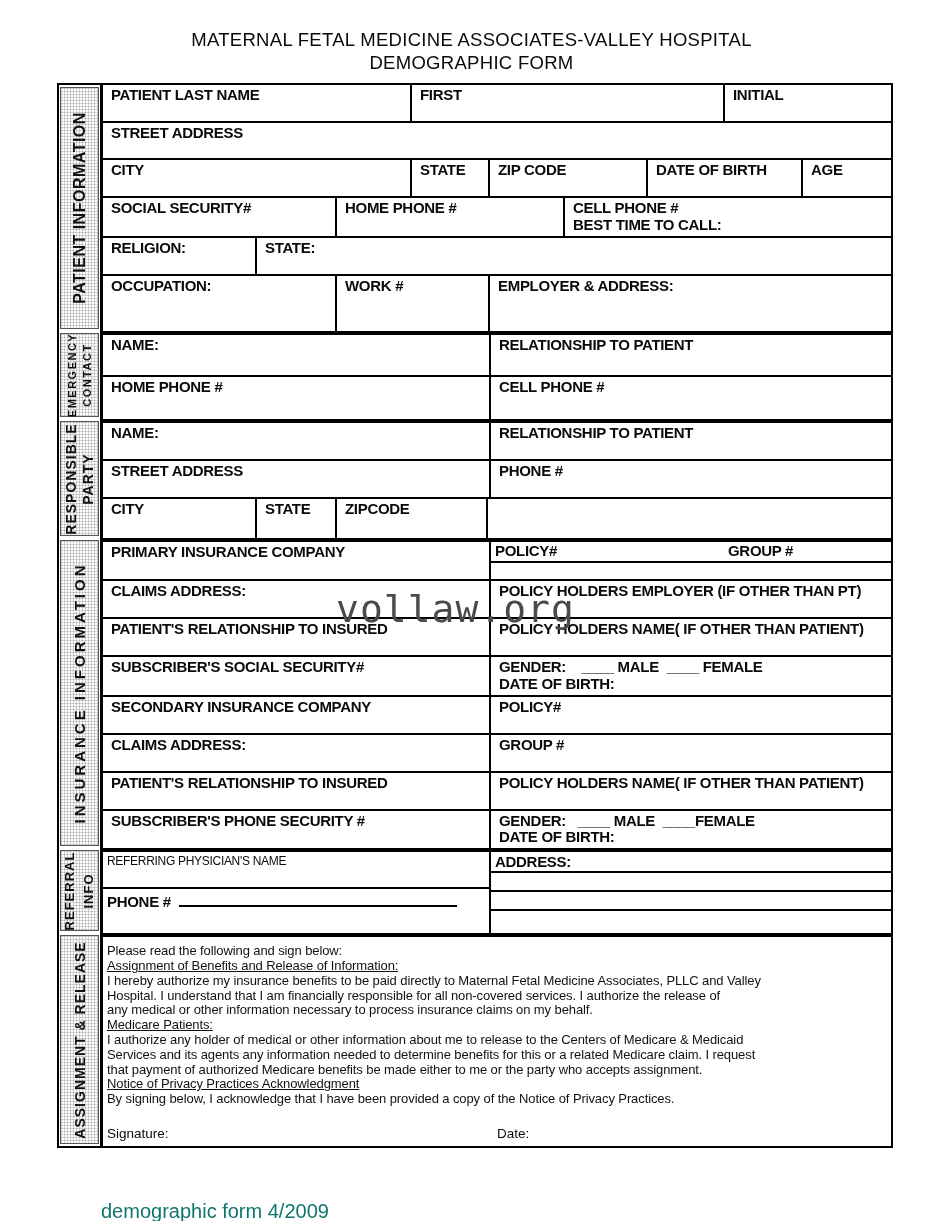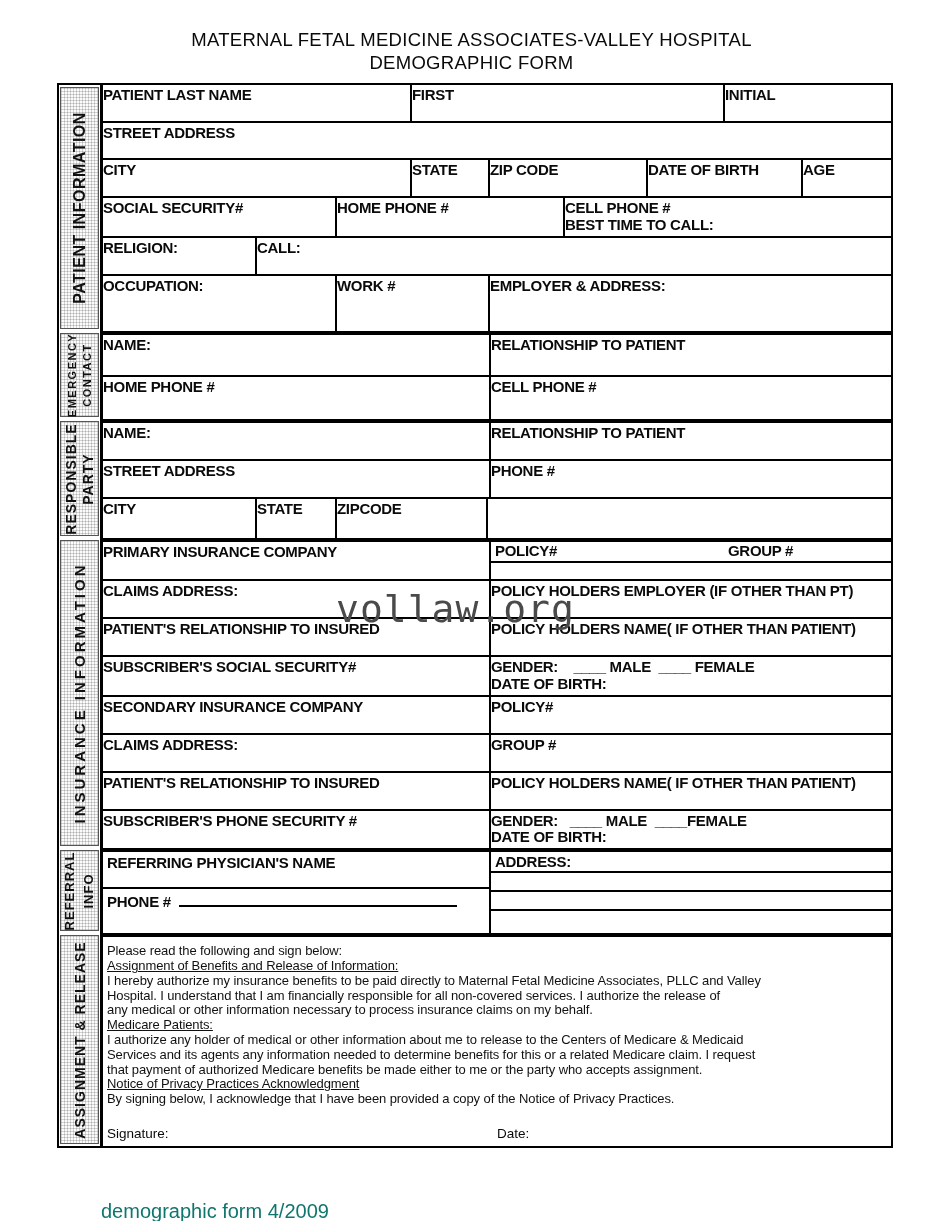"PATIENT LAST NAME" .cell { padding: 2px 0 -> 2px 8px }
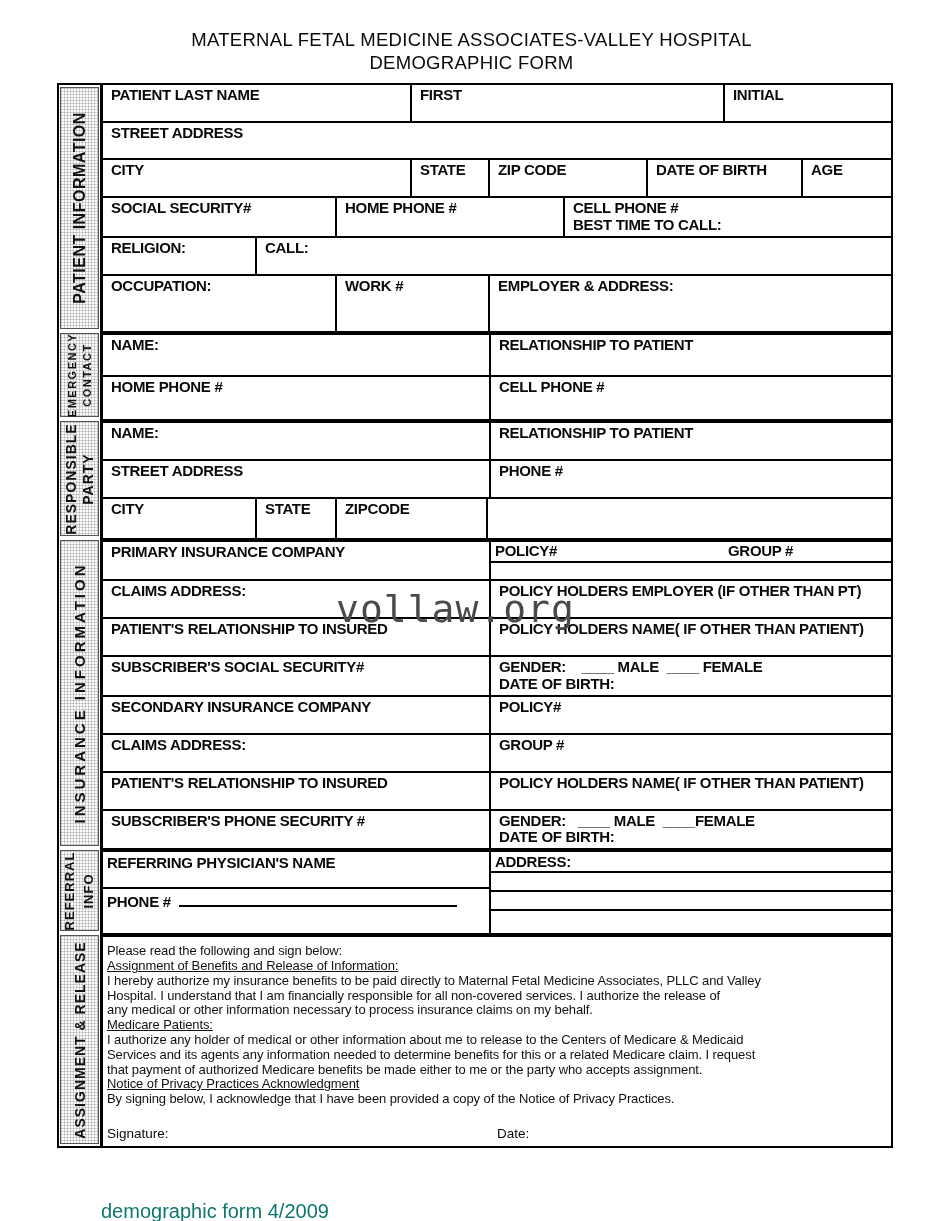"CALL:" div.cell { text: CALL -> STATE }
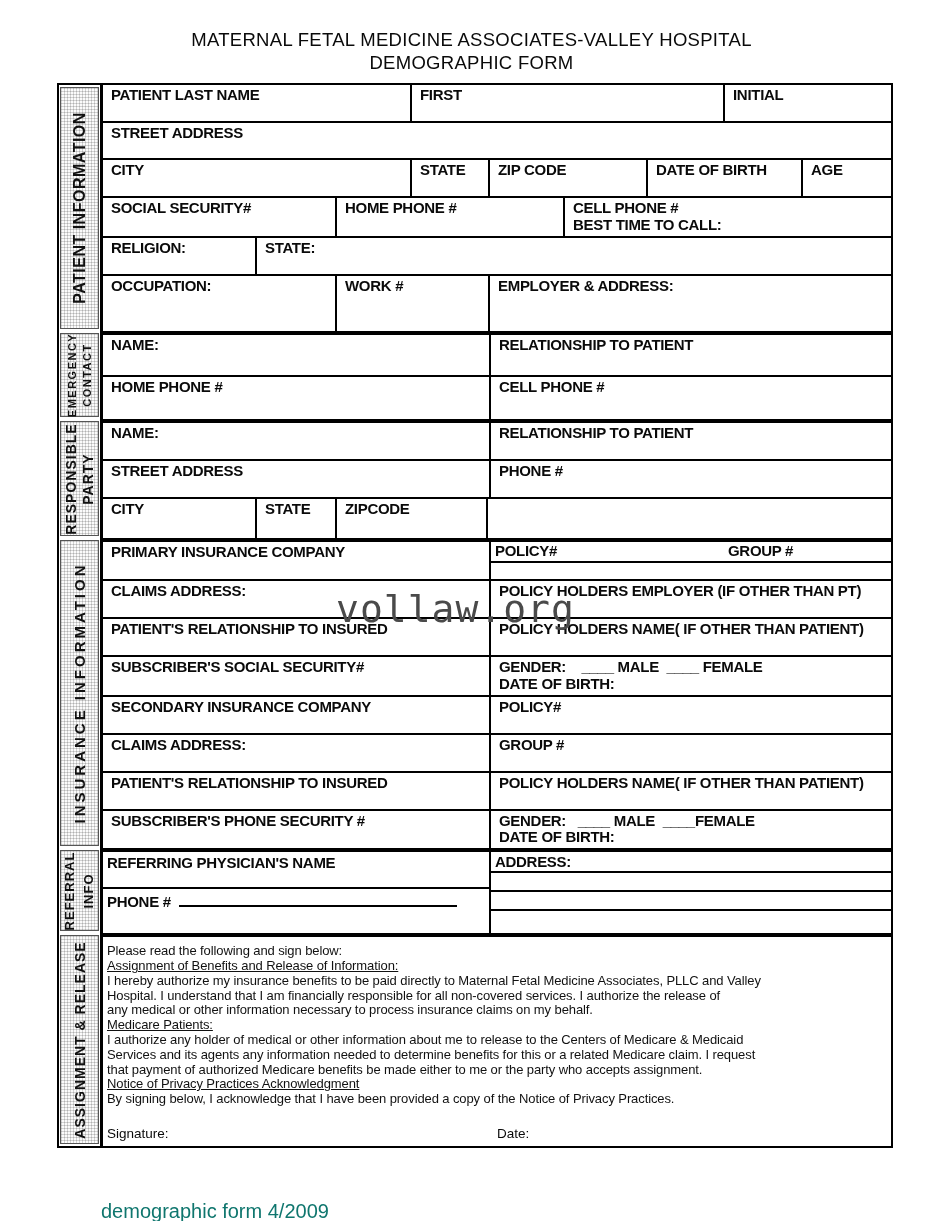"REFERRING PHYSICIAN'S NAME" .ref-doc { font-size: 15px -> 12px; font-weight: bold -> normal }
